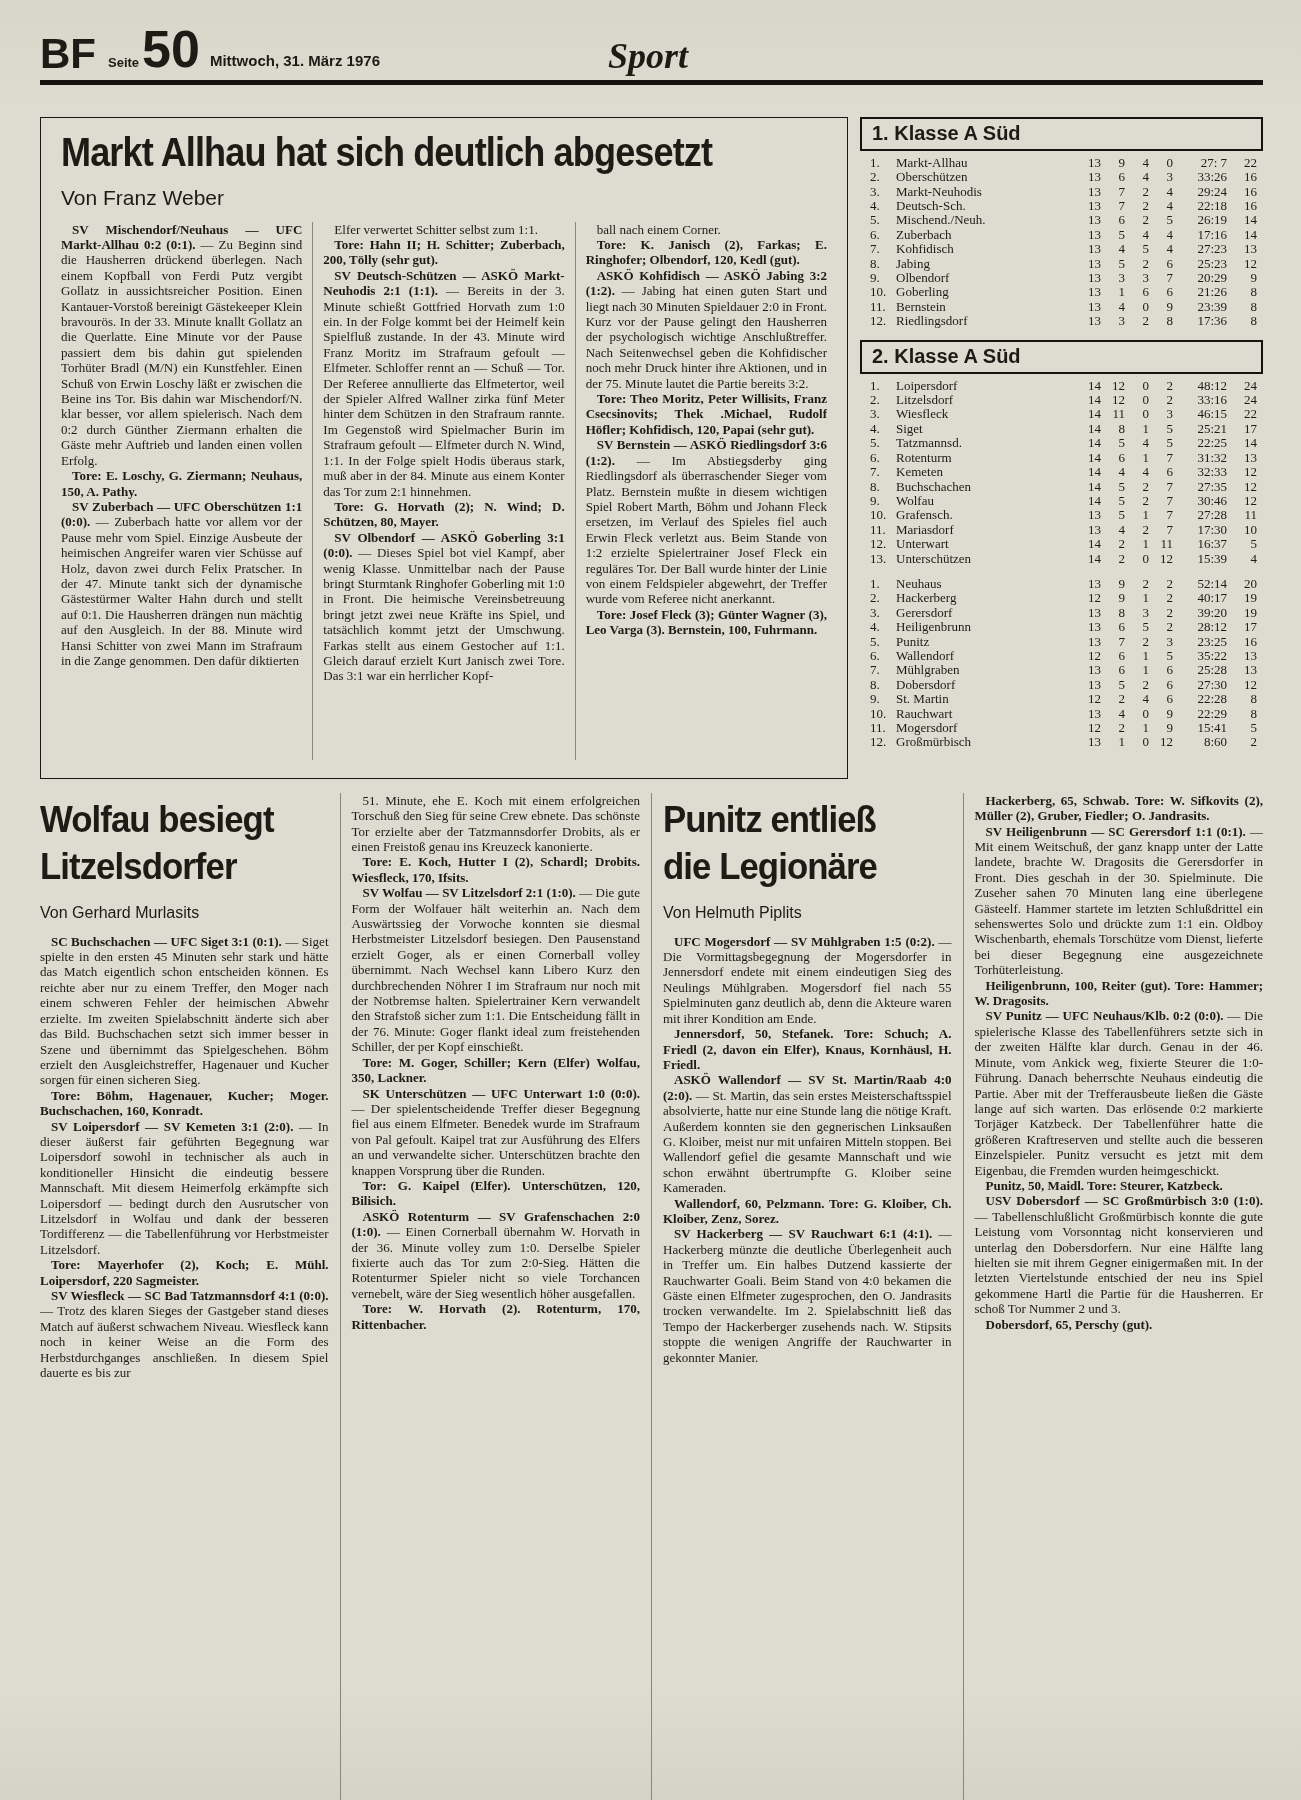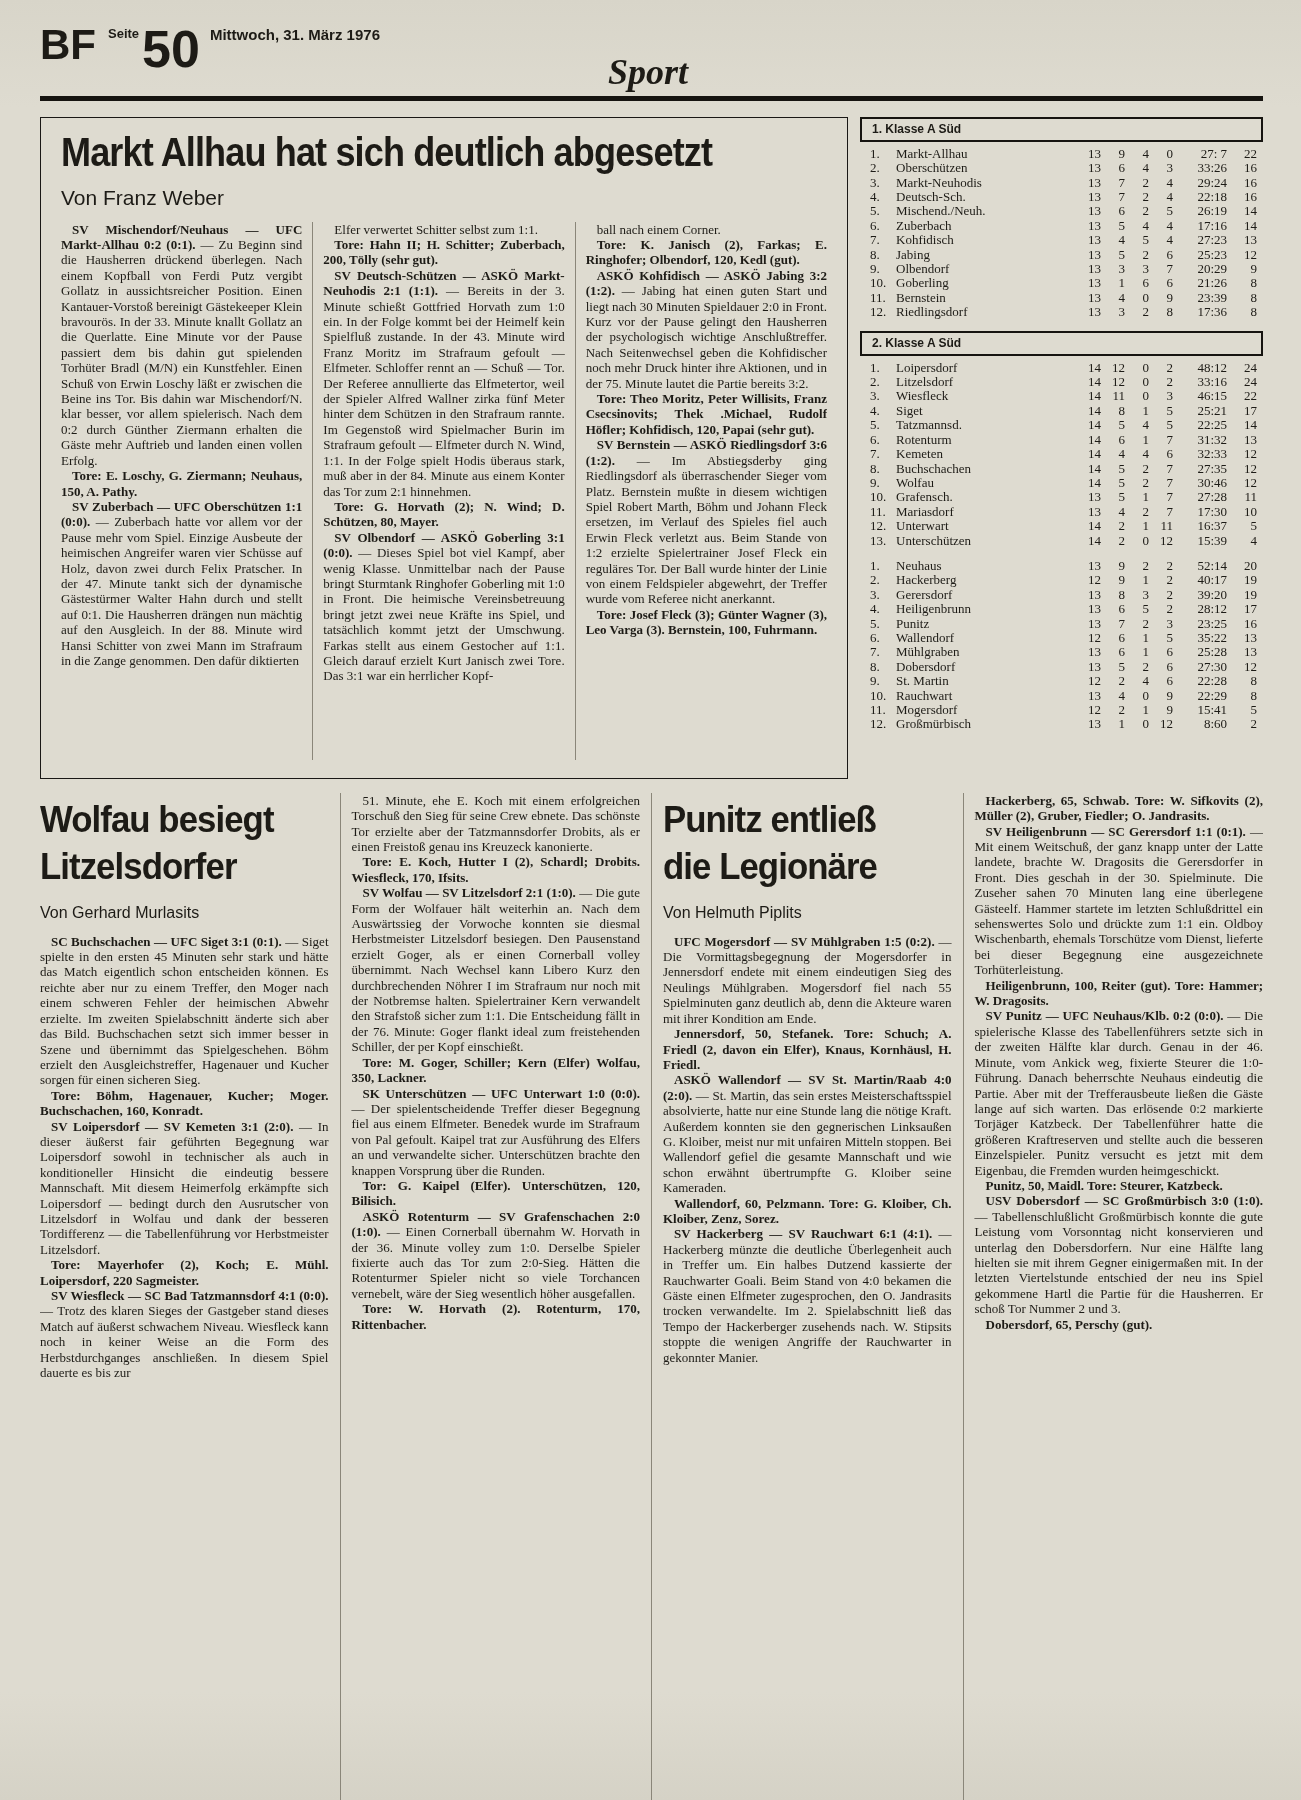"BF" .masthead { align-items: flex-start -> flex-end; padding-bottom: 23px -> 7px }
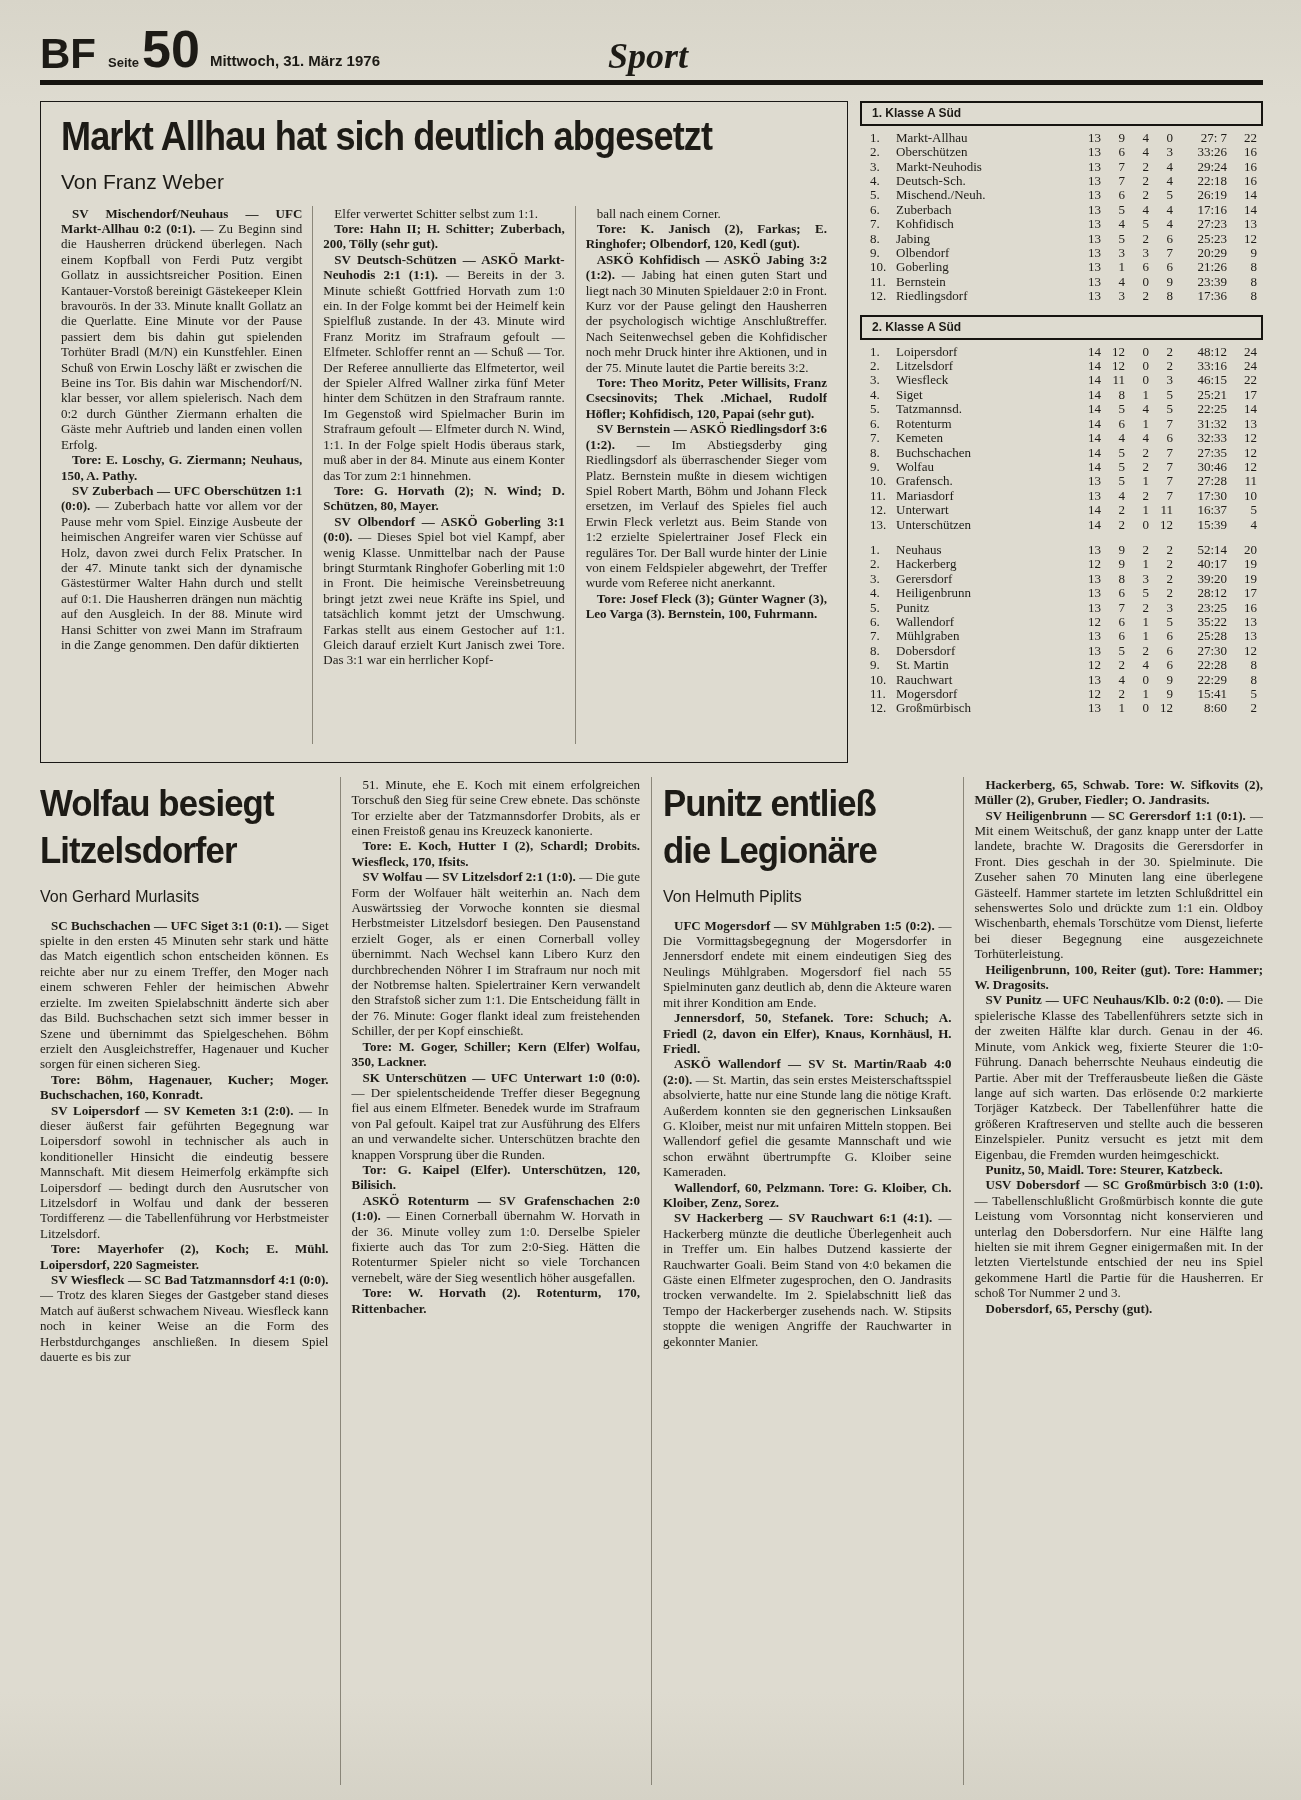"Markt Allhau hat sich deutlich" .main-row { margin-top: 16px -> 32px }
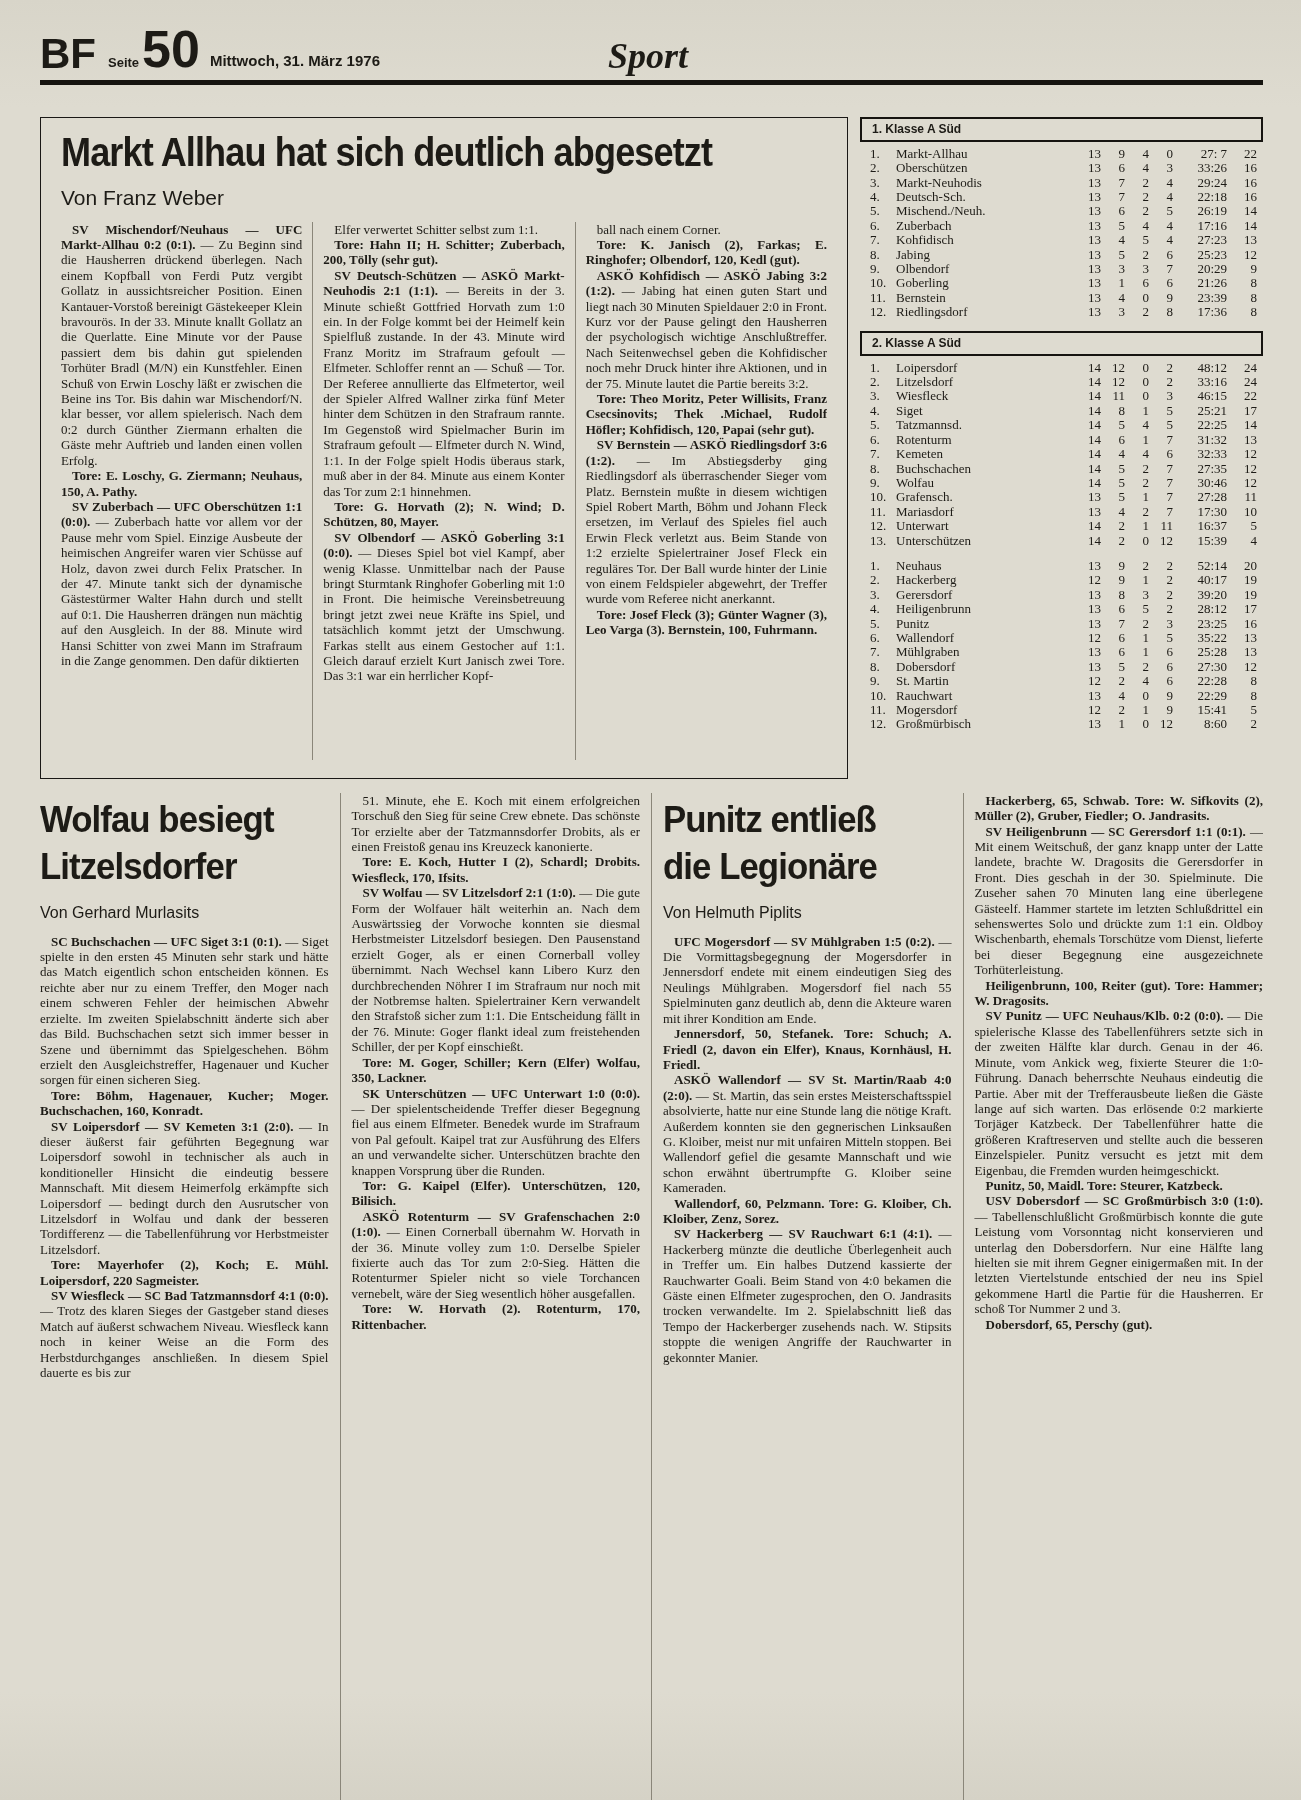"1. Klasse A Süd" .standings-header { font-size: 12px -> 20px }
